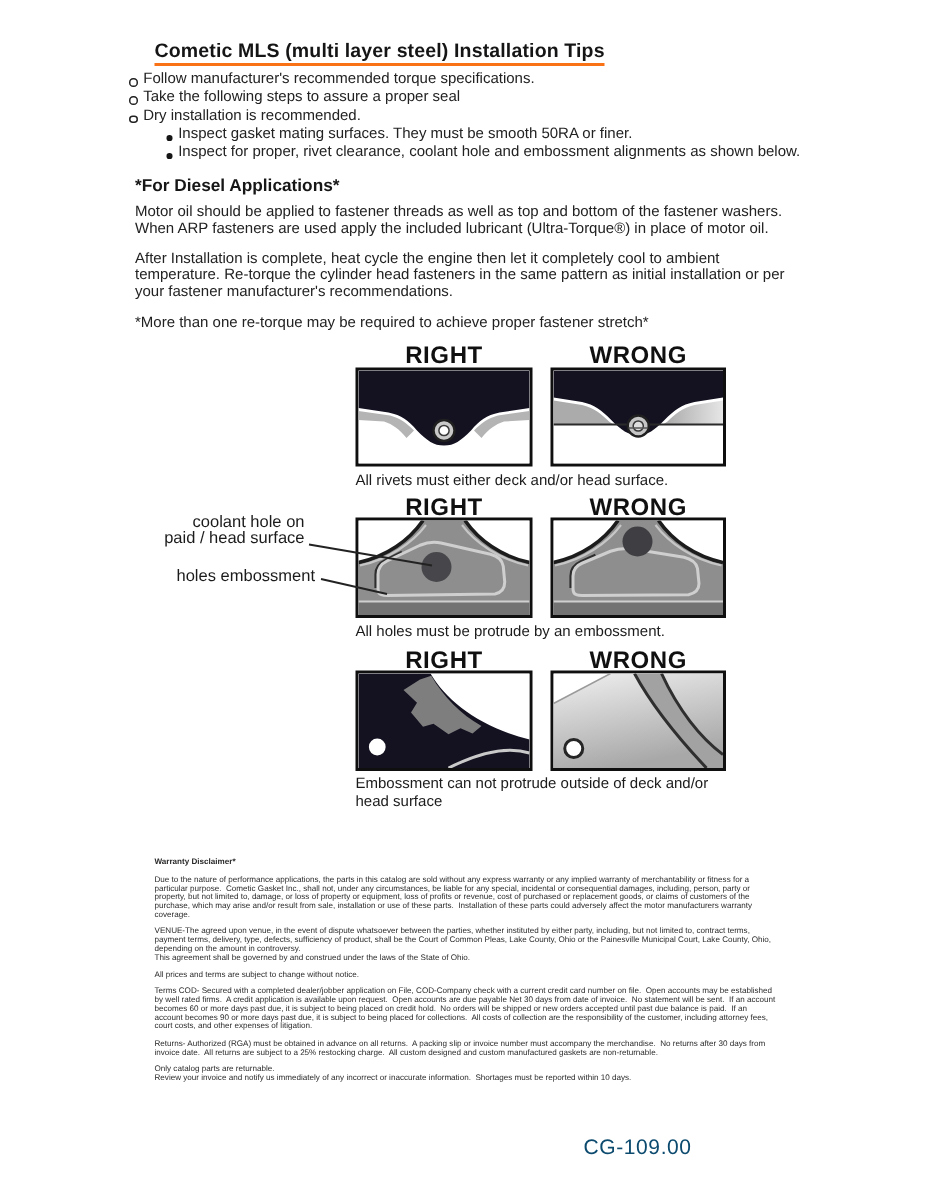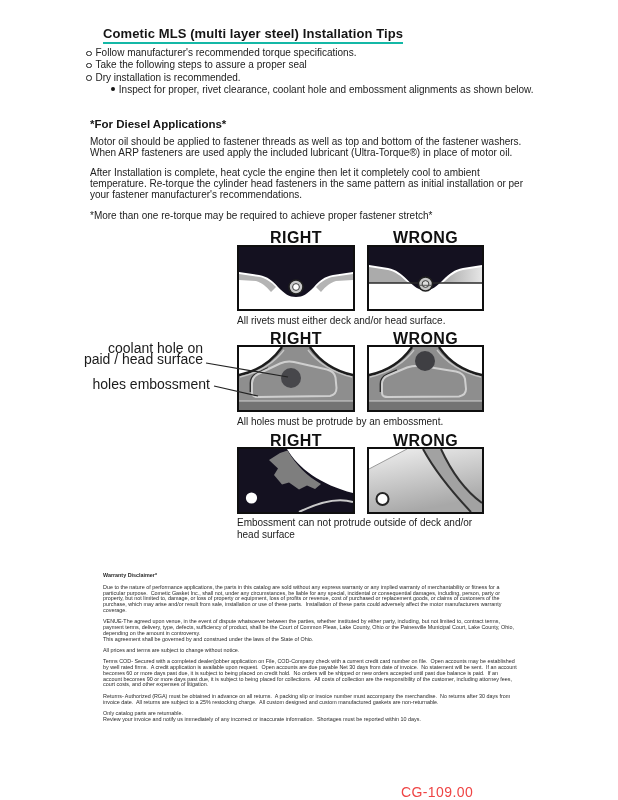"Cometic MLS (multi layer steel)" .title { border-bottom: 2px solid #14b8a6 -> 2px solid #f97316 }
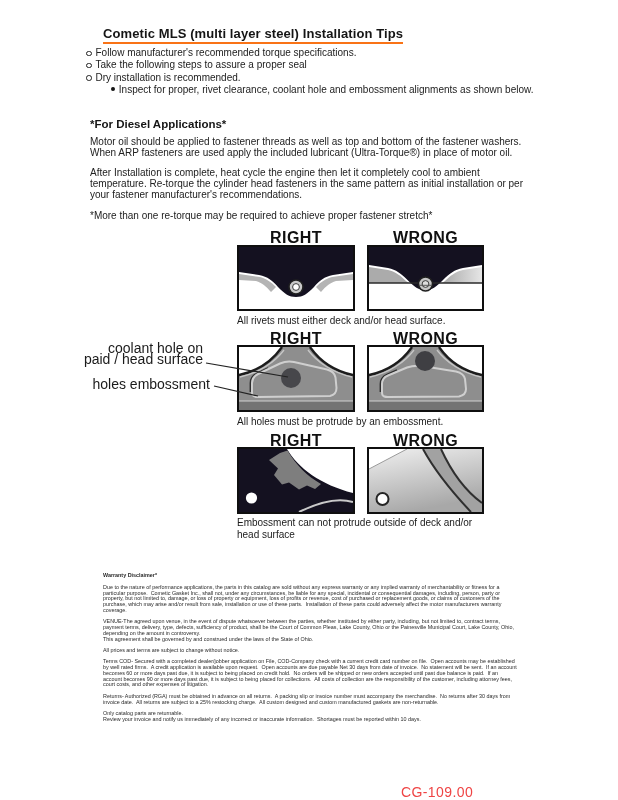"Follow manufacturer's recommended torque" .tiprow { align-items: flex-start -> center }
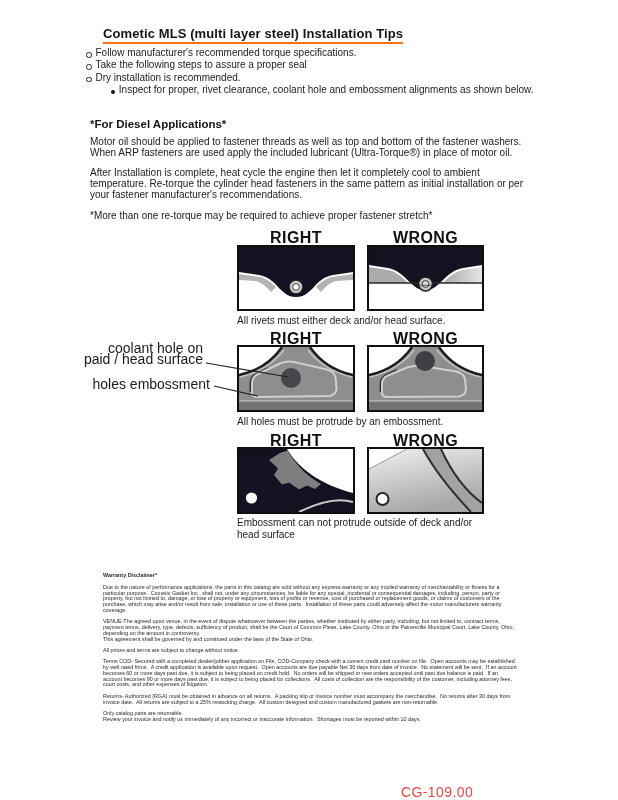"Inspect gasket mating surfaces. They" div.tiprow { html: none -> <div> <span></span> <span>Inspect gasket mating surfaces. They must be smooth 50RA or finer.</span> </div> }
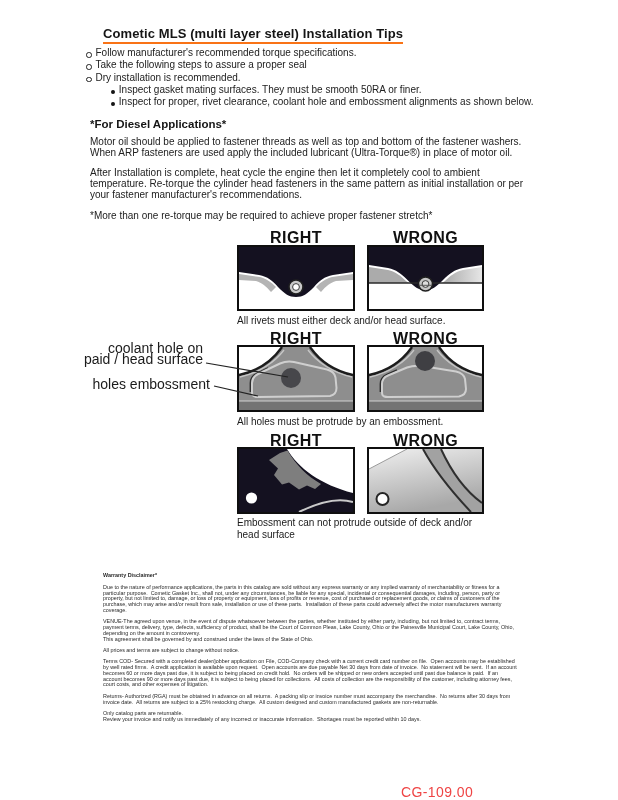"coolant hole on" .ann { font-size: 14px -> 11px }
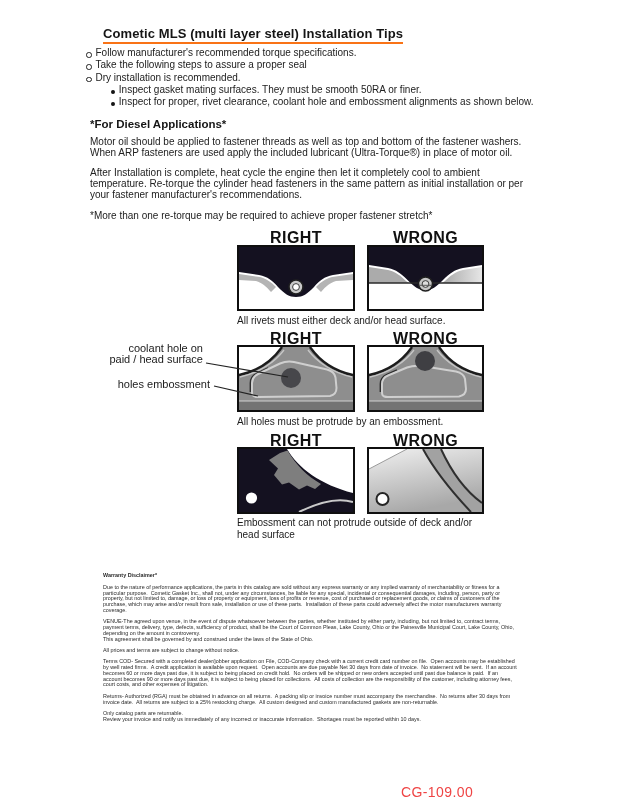"CG-109.00" .code { color: #ef4444 -> #0c4a6e; margin-left: 12px -> none; top: 784px -> 756px }
